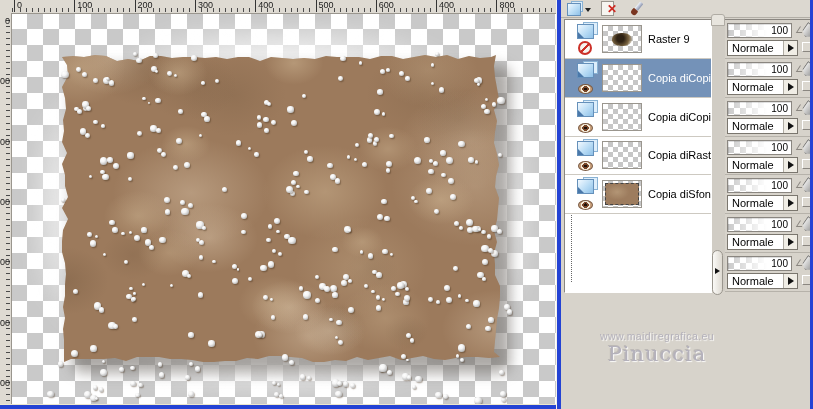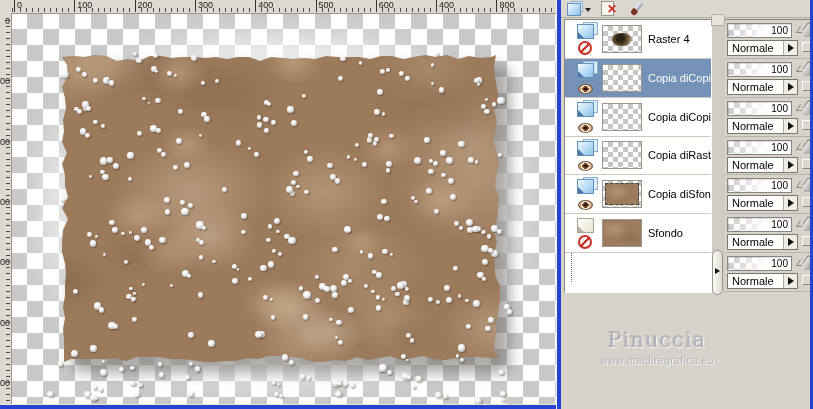"Raster 4" span.layer-label { text: 4 -> 9 }
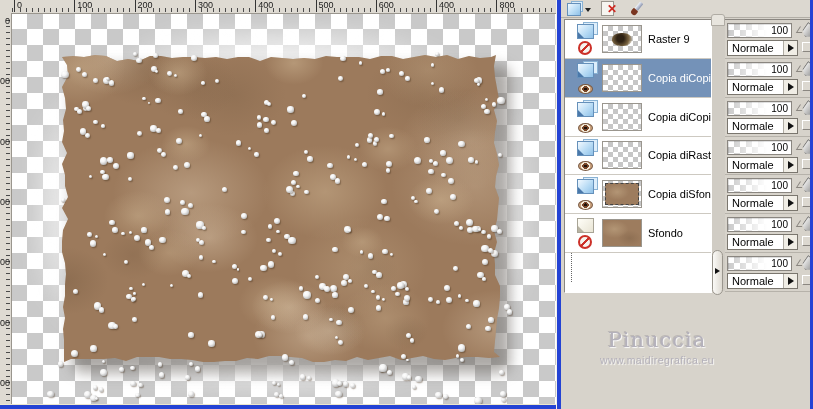"Sfondo" div.layer-row { html: <div> <div> <div> <span></span> </div> <div></div> </div> <div></div> <span>Sfondo</span> </div> -> none }
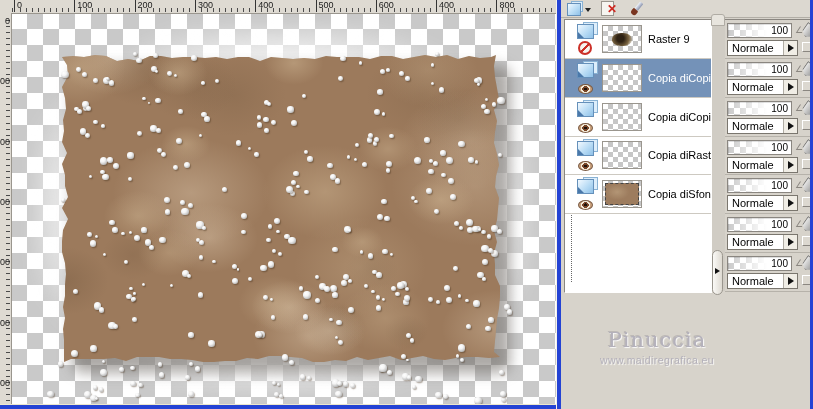"Pinuccia" div { order: before "www.maidiregrafica.eu" -> after "www.maidiregrafica.eu" }
